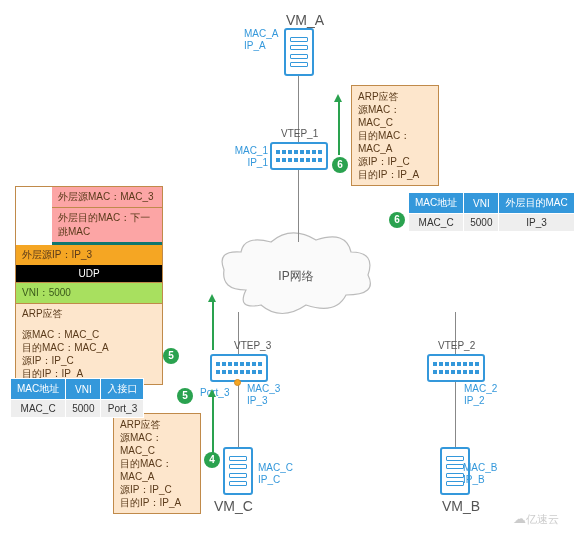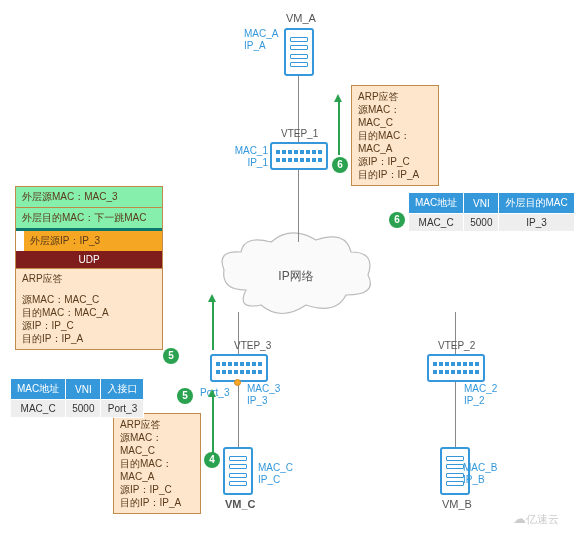"VM_A" .vm-bottom-label { font-size: 11px -> 14px }
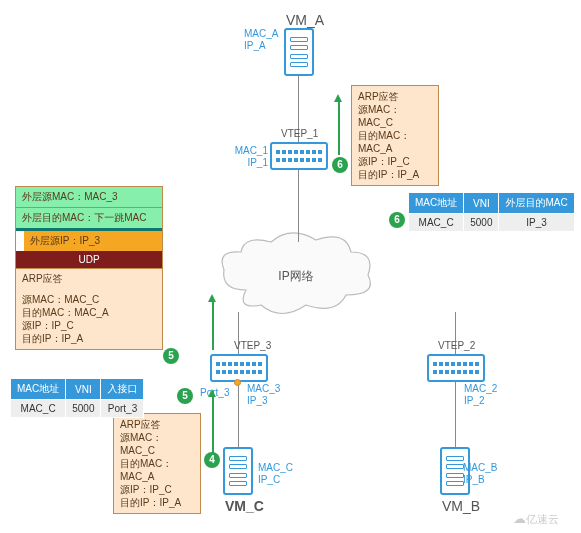"外层源MAC：MAC_3" .packet .l2 { background: #86efac -> #fca5a5; margin-left: none -> 36px }
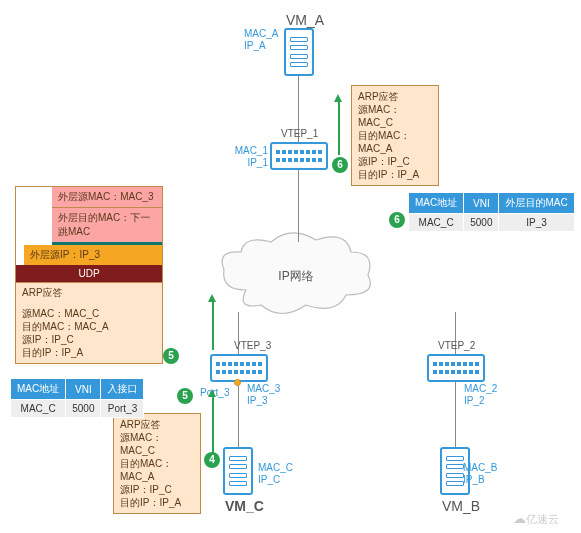"外层源IP：IP_3" div.row { margin-left: 8px -> none }
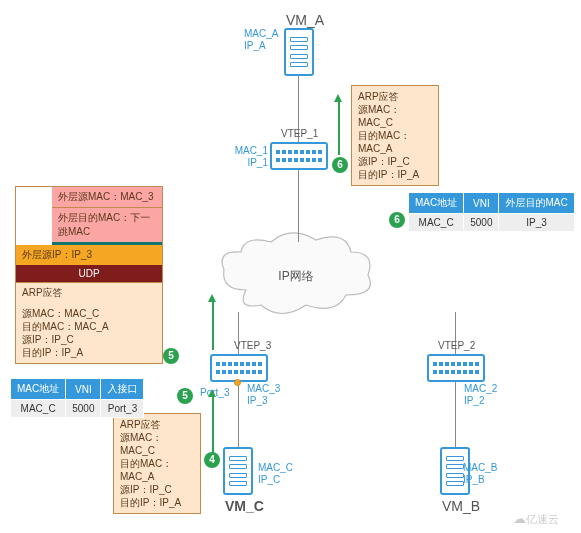"UDP" .packet .l4 { background: #7f1d1d -> #000000 }
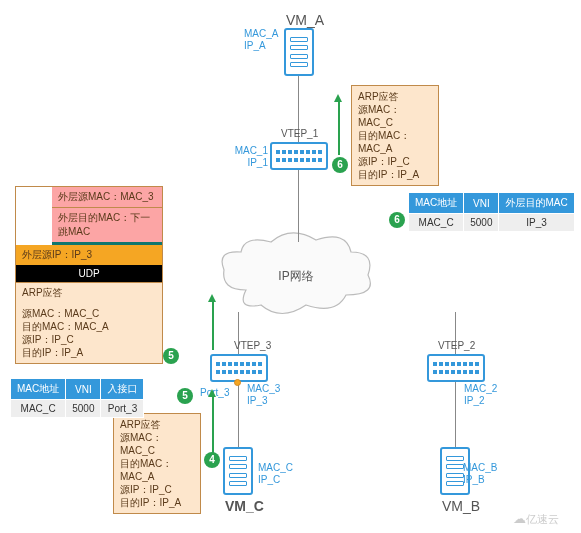"VNI：5000" div.row { html: none -> <div>VNI：5000</div> }
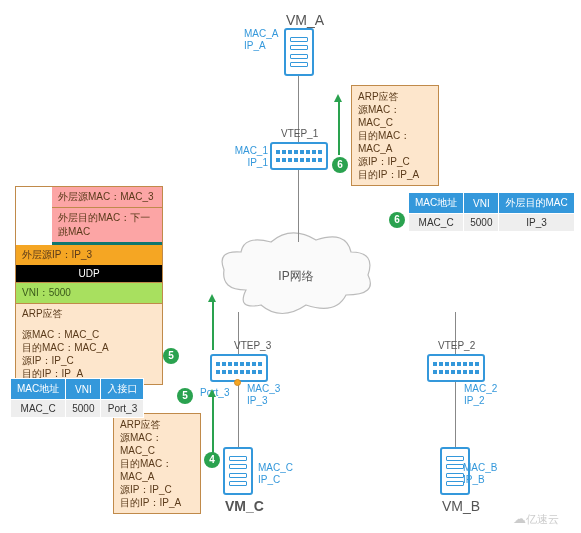"VM_C" div.vm-bottom-label { font-weight: bold -> none; left: 225px -> 214px }
